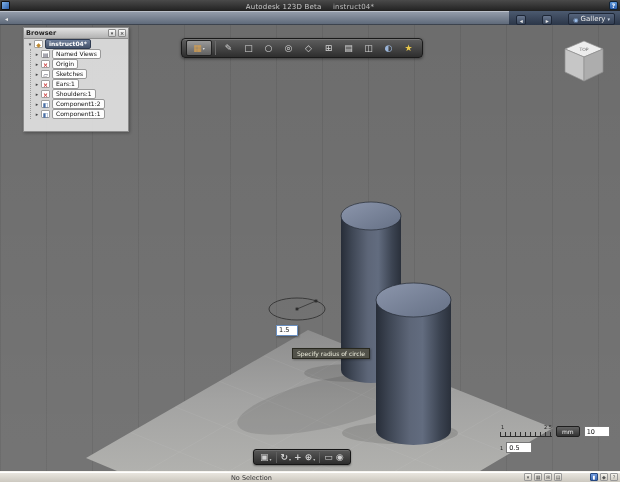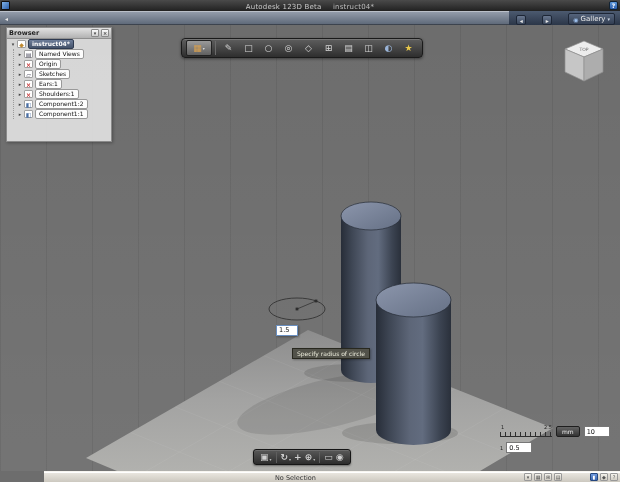"Browser" .browser-panel { left: 6px -> 23px; padding-bottom: 22px -> 12px }
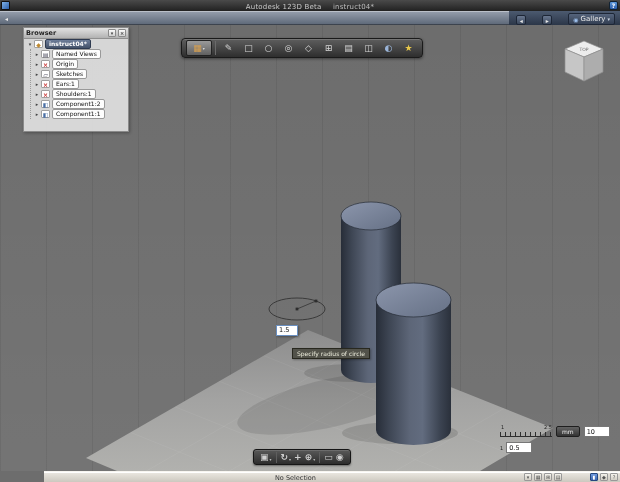"No Selection" .statusbar { margin-left: 44px -> none }
